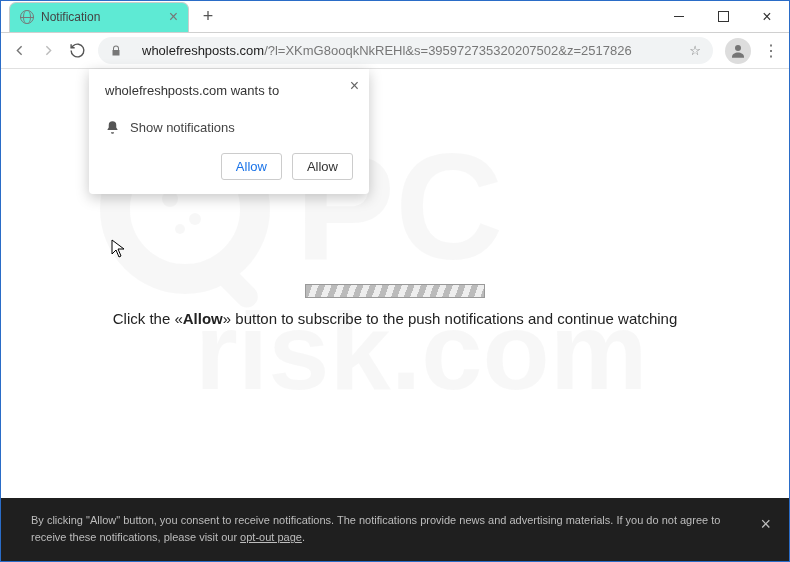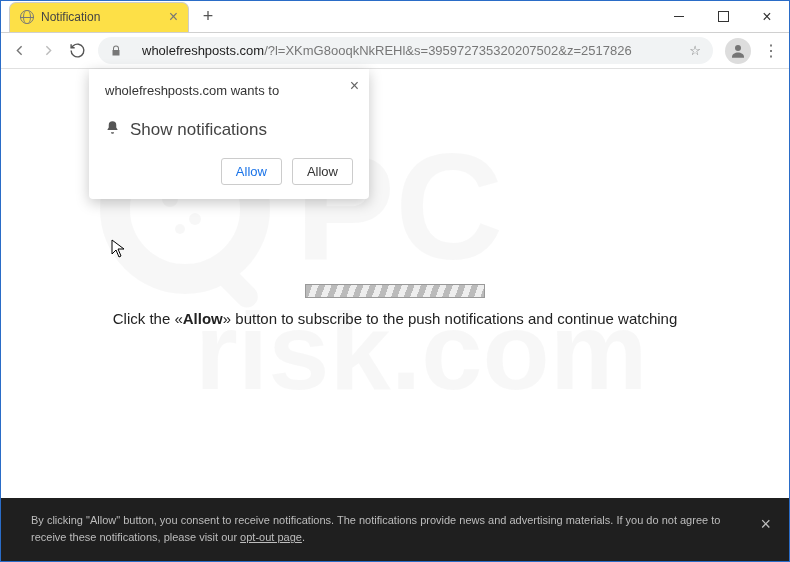"Notification" .tab { background: #fde047 -> #5eead4 }
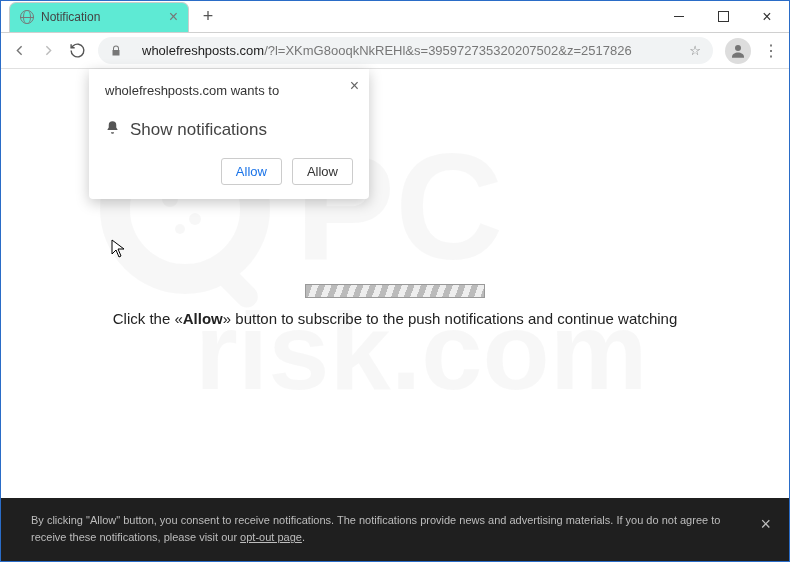"Show notifications" .perm-row { align-items: flex-start -> flex-end; font-size: 17px -> 13px }
